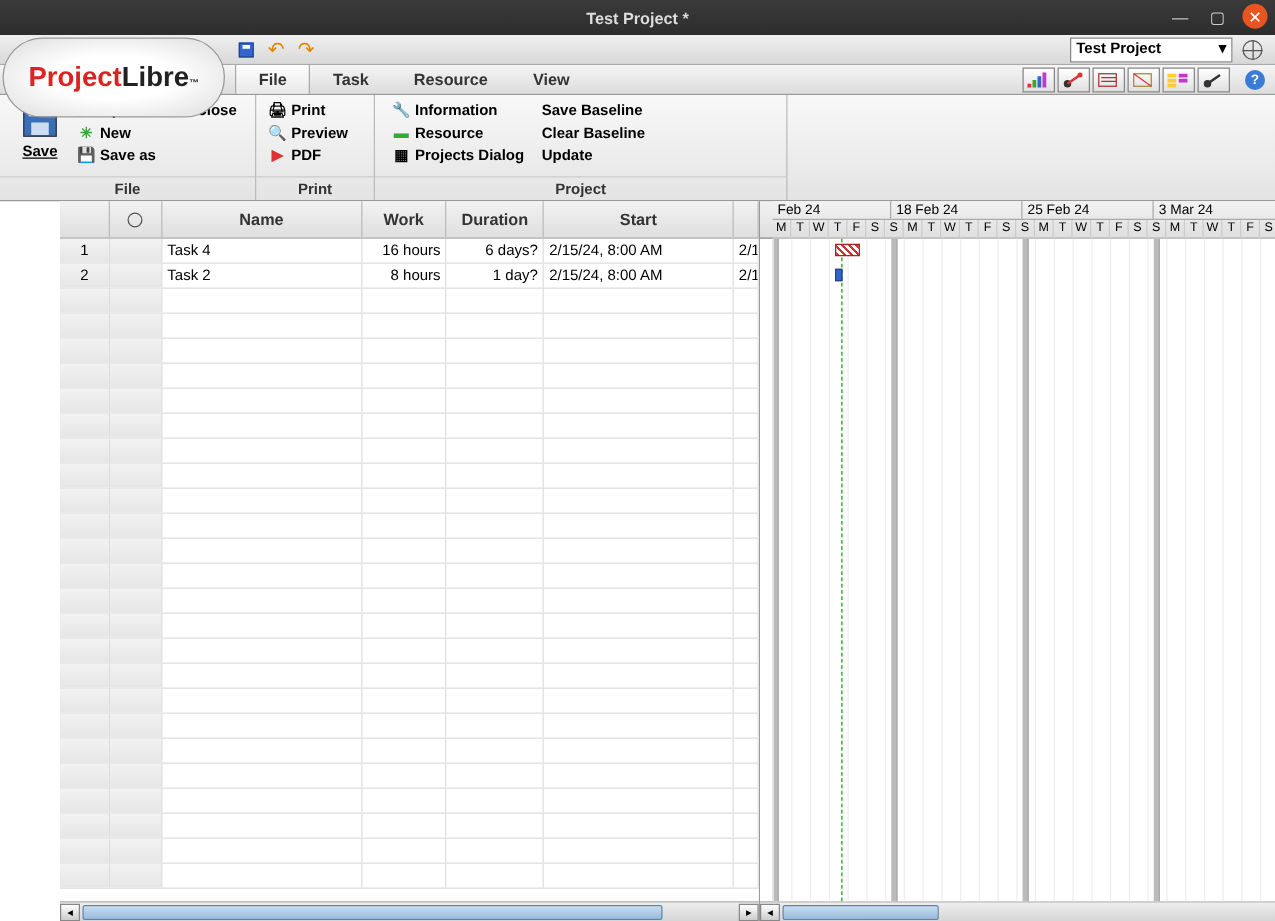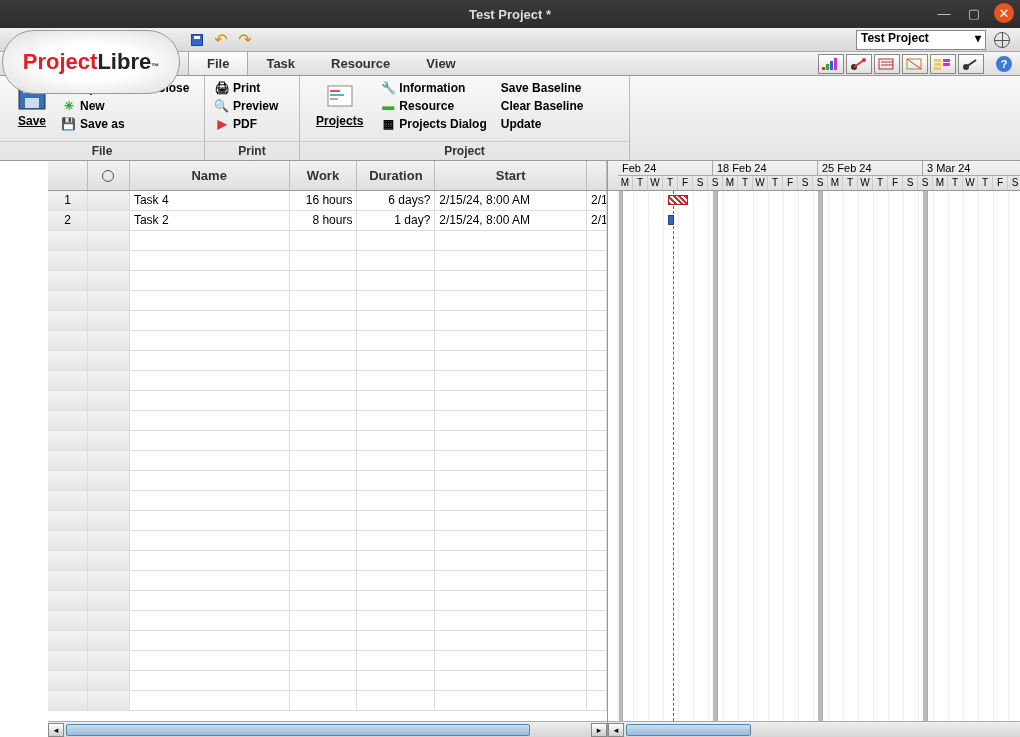"Projects" div.bigbtn { html: <div> <svg> <rect></rect> <rect></rect> <rect></rect> <rect></rect> </svg> <span>Projects</span> </div> -> none }
